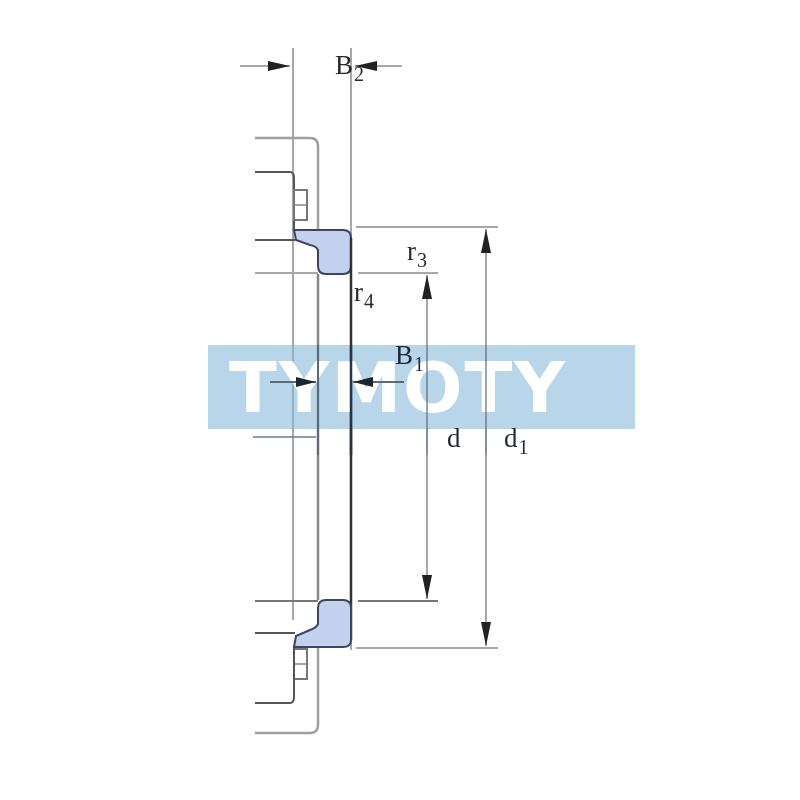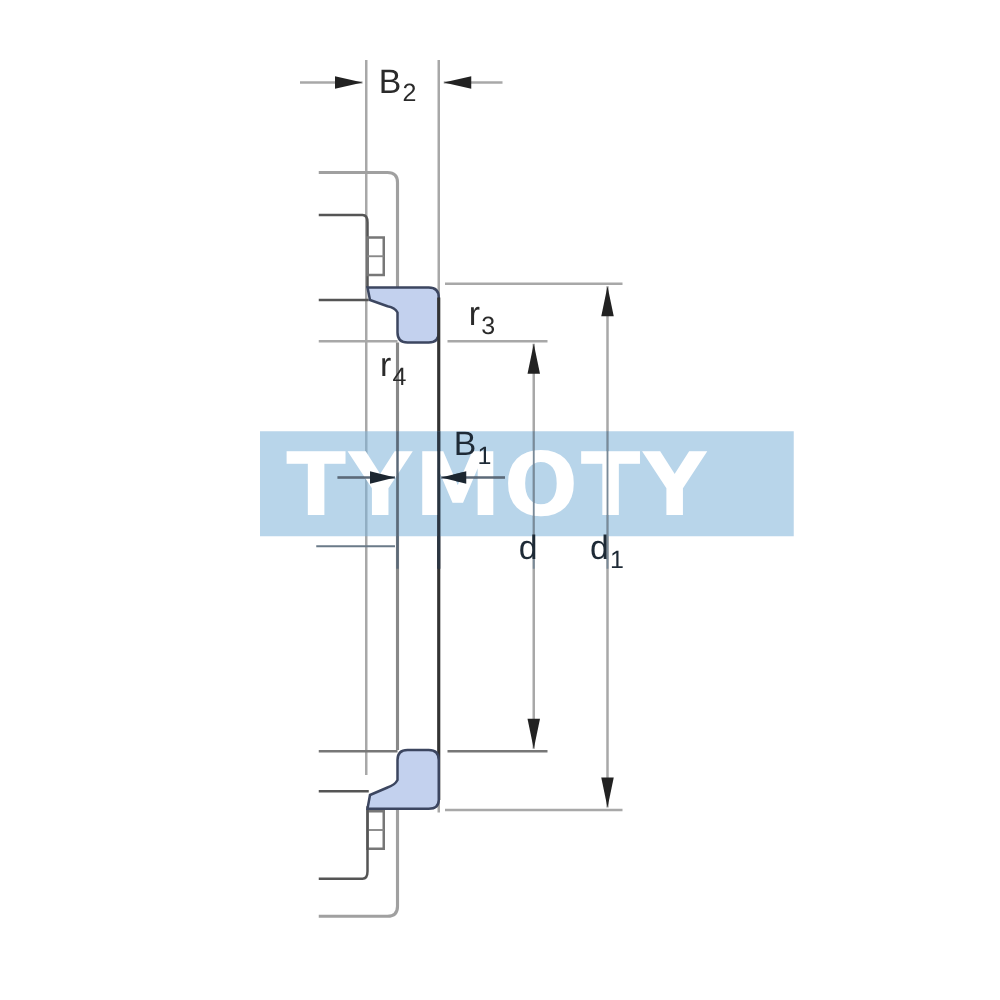"B2" .lbl { font-family: Liberation Sans, sans-serif -> Liberation Serif, serif; margin-left: none -> 32px }
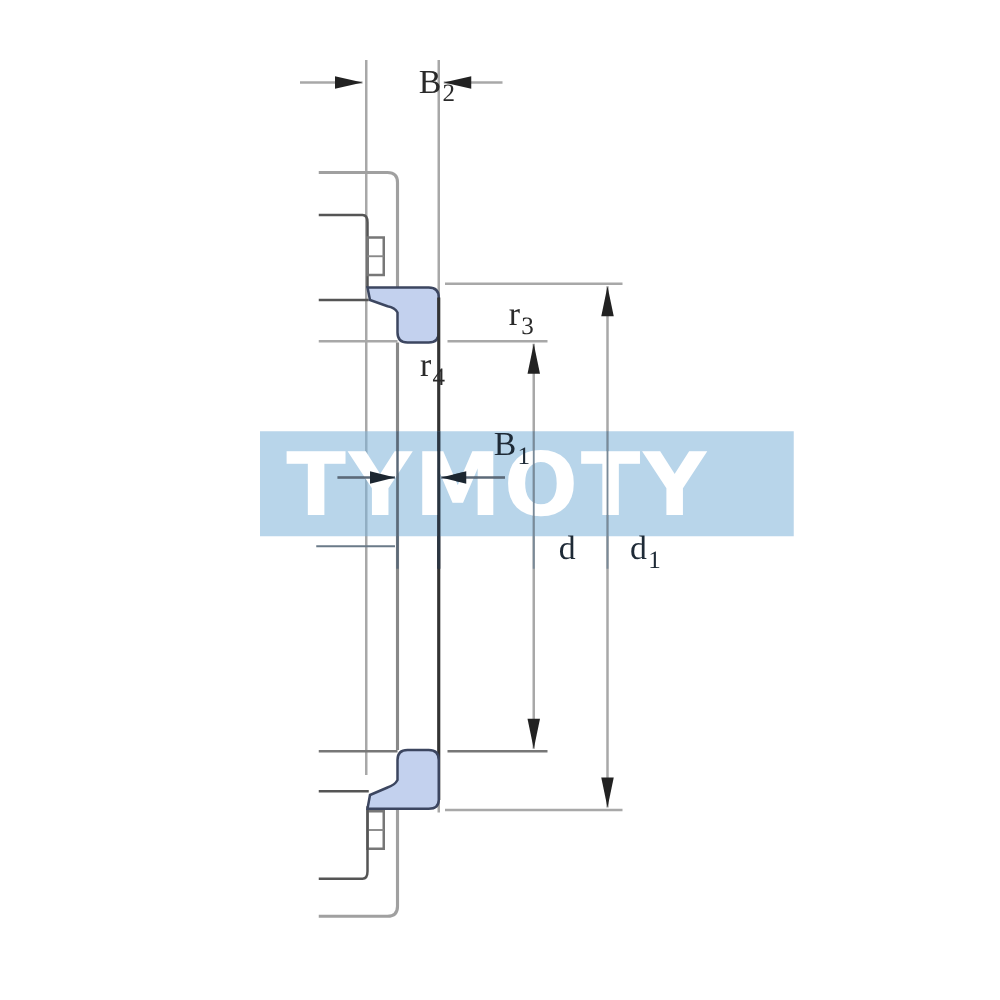"r4" div.lbl { left: 304px -> 322px }
